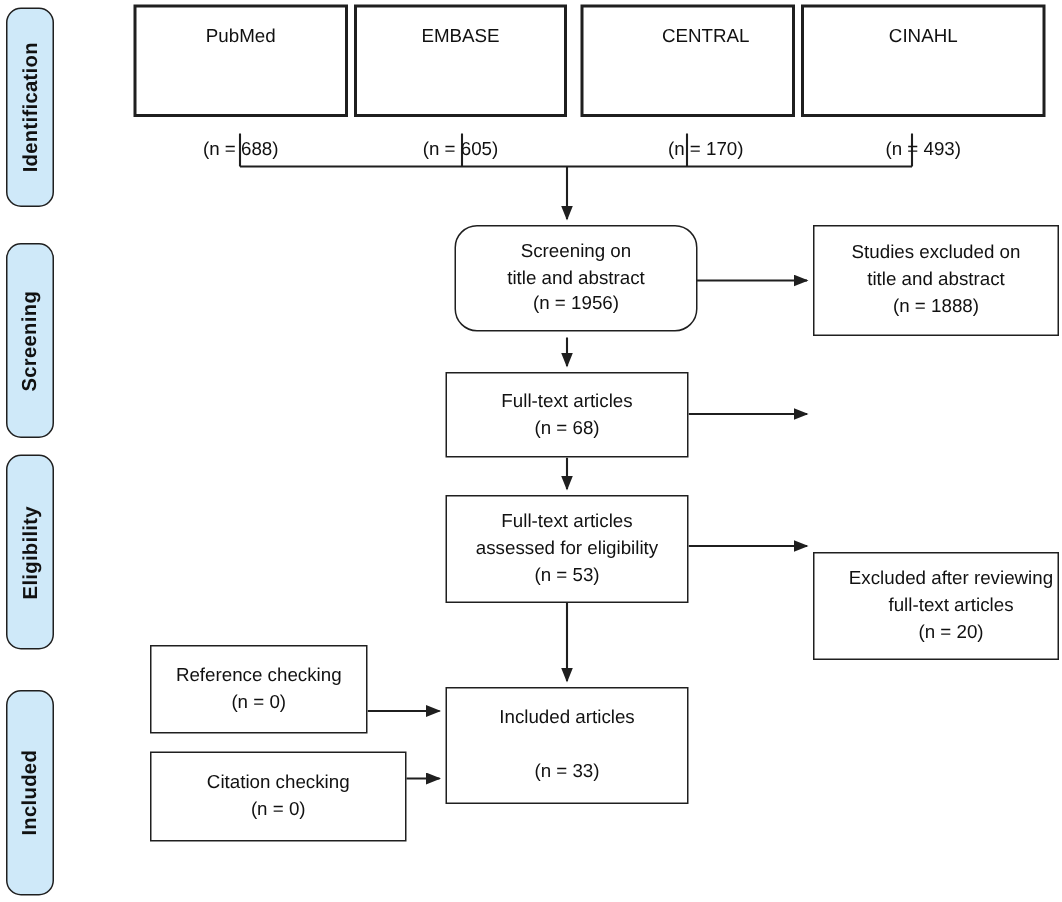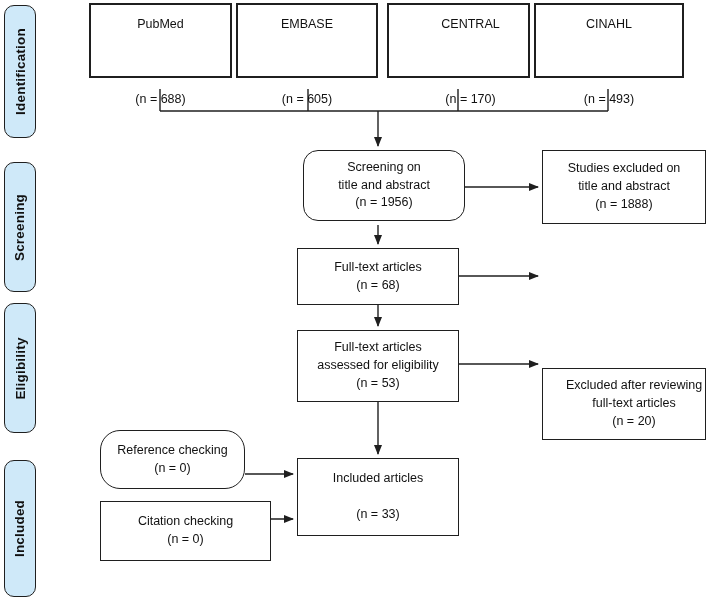"CINAHL" #src-cinahl { width: 150px -> 163px }
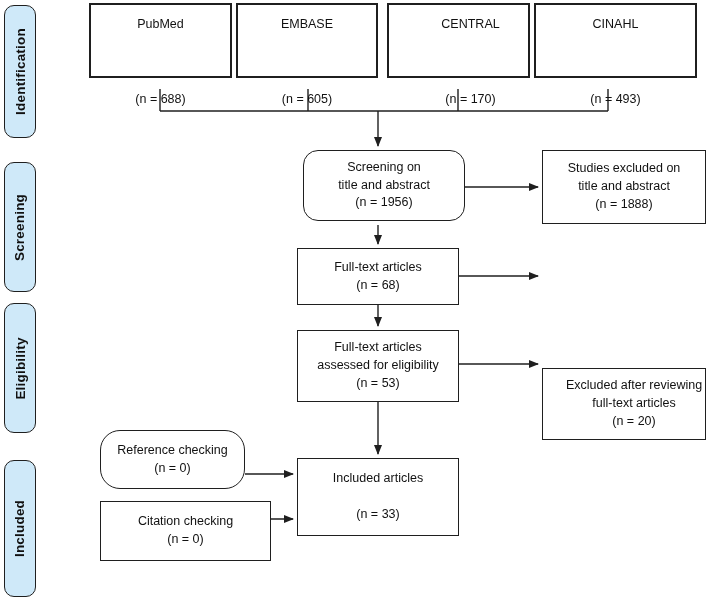"Reference checking" #box-reference { border-radius: 20px -> none }
